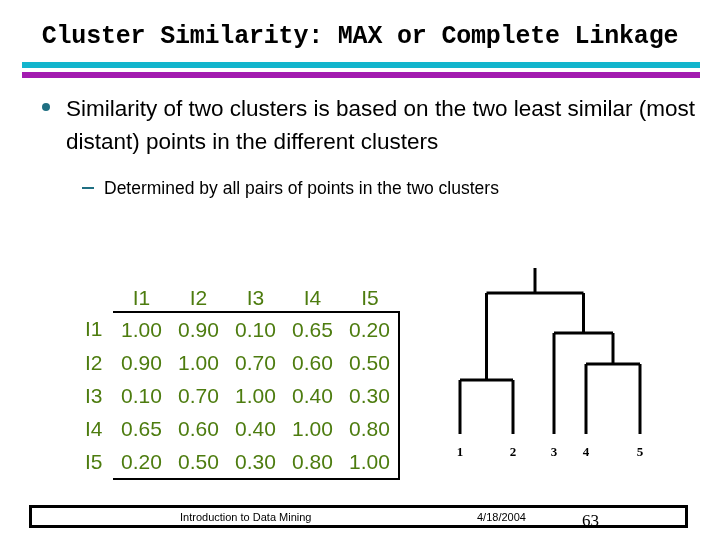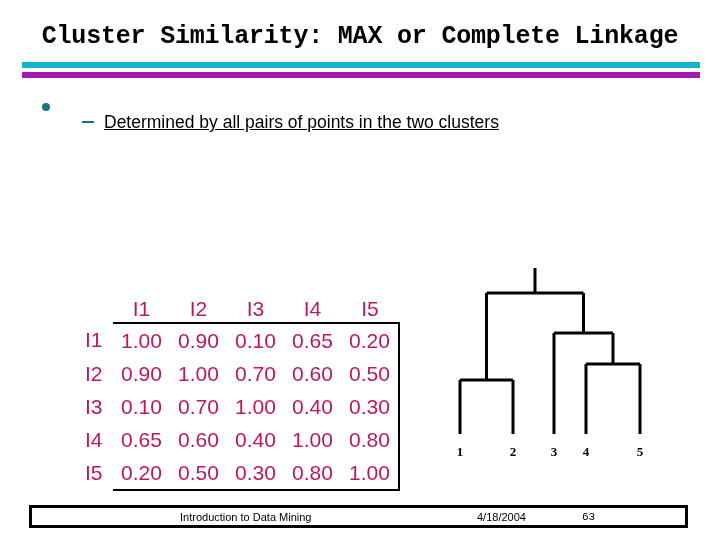"Similarity of two clusters is" span.bullet-text { html: none -> <span>Similarity of two clusters is based on the two least similar (most distant) points in the different clusters</span> }
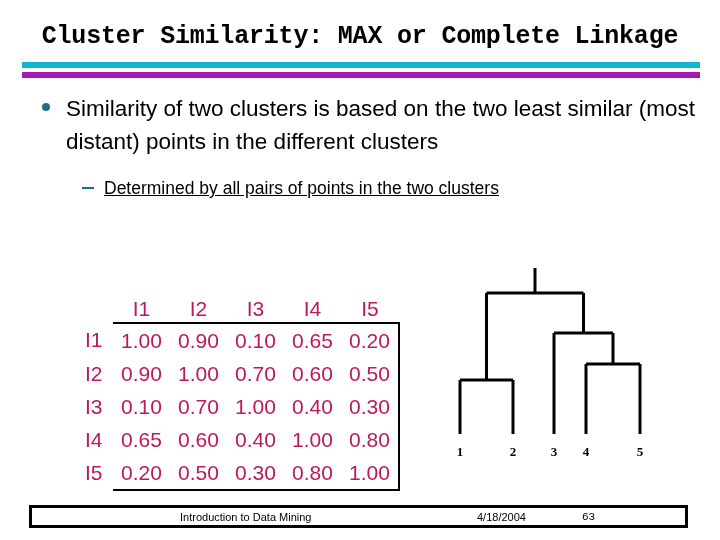"Determined by all pairs of" .subbullet-text { text-decoration: underline -> none }
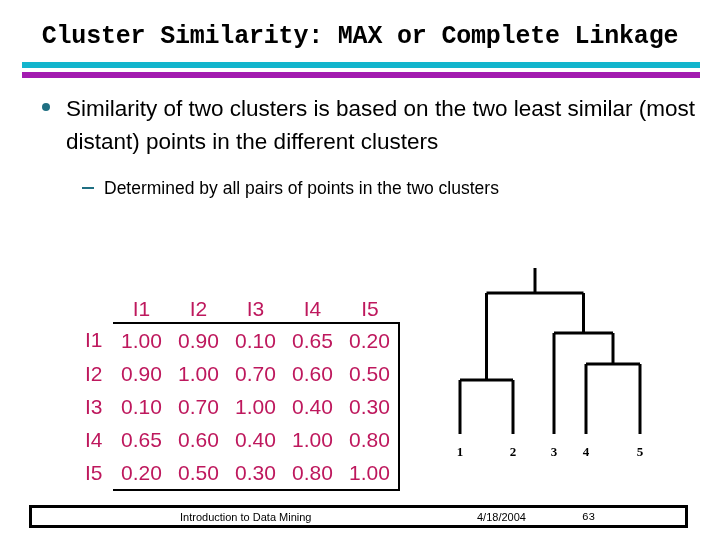"I1" #matrix { color: #be185d -> #4d7c0f; top: 295px -> 284px }
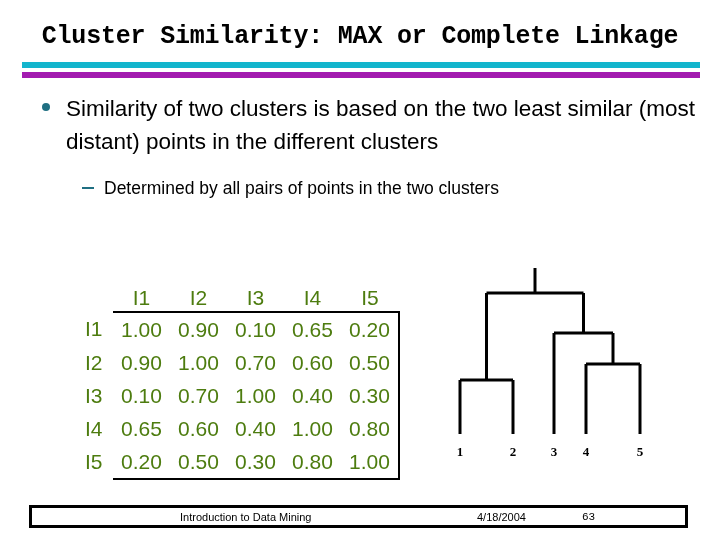"63" #footer .footer-page { font-family: Liberation Mono, monospace -> Liberation Serif, serif; font-size: 11px -> 17px }
